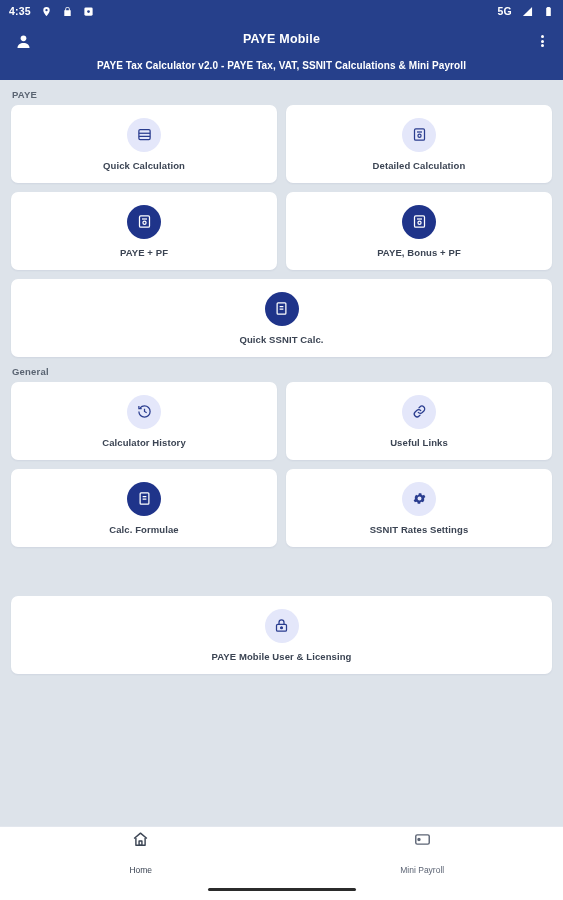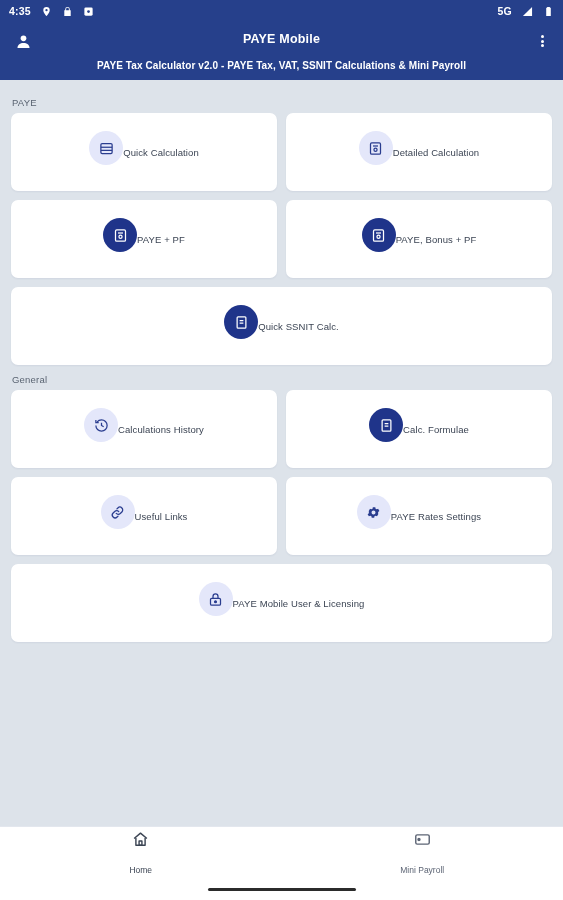"PAYE" .content { font-weight: none -> bold; padding: 8px 0 0 0 -> 0 0 0 0 }
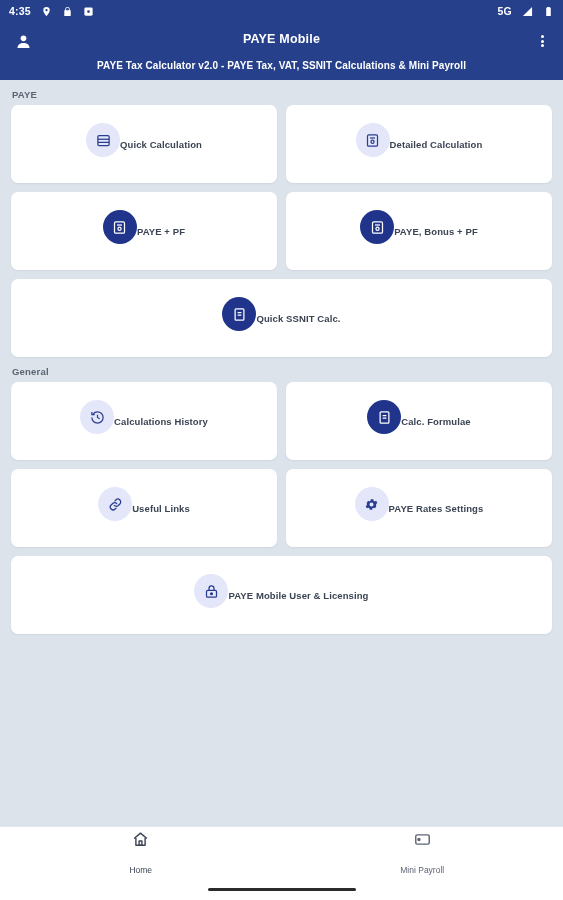"Quick Calculation" .card { flex-direction: row -> column }
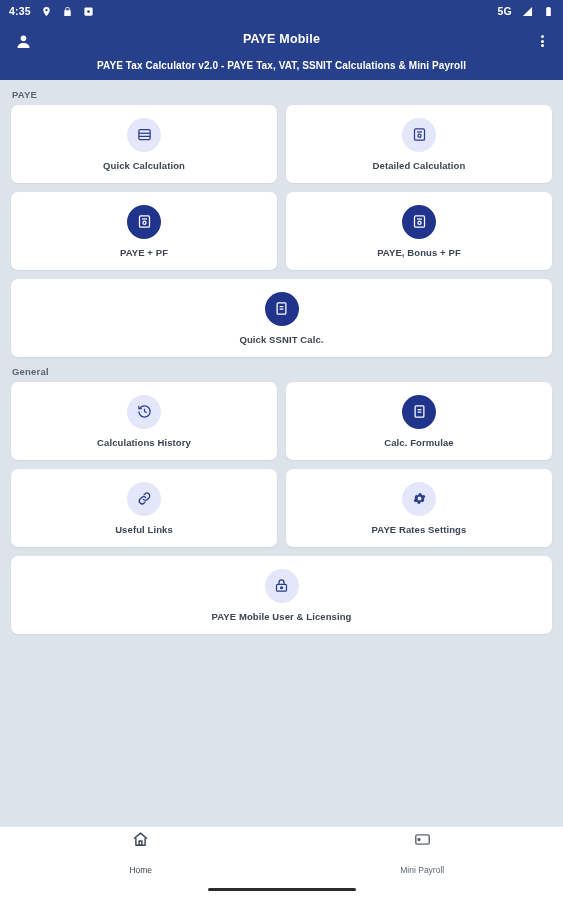"Calculations History" div.card-label { text: Calculations -> Calculator }
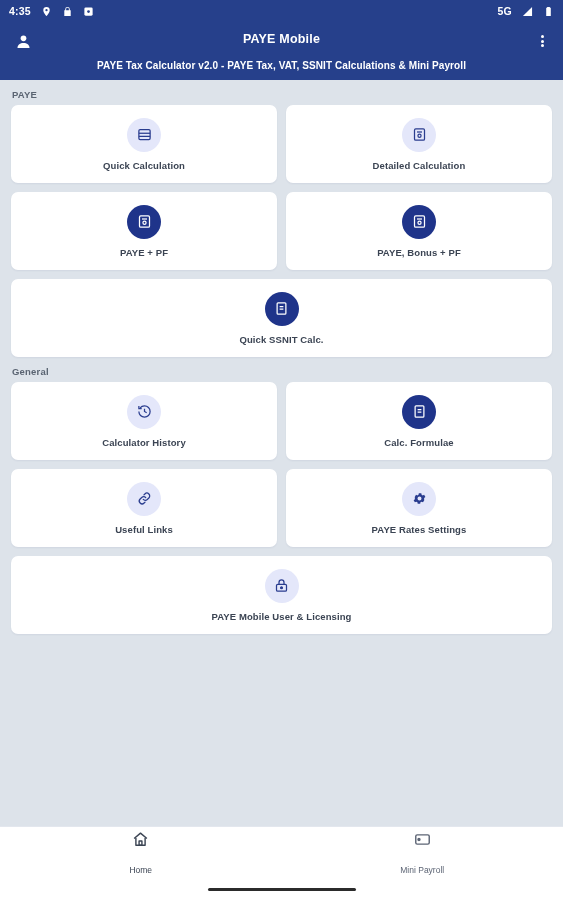"Calc. Formulae" div.card { order: before "Useful Links" -> after "Useful Links" }
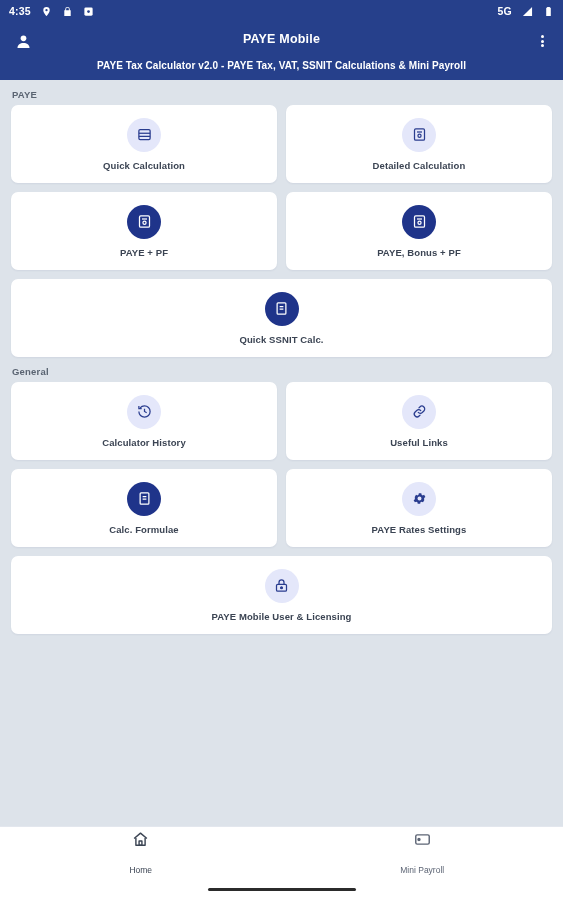"PAYE Rates Settings" div.card-label { text: PAYE -> SSNIT }
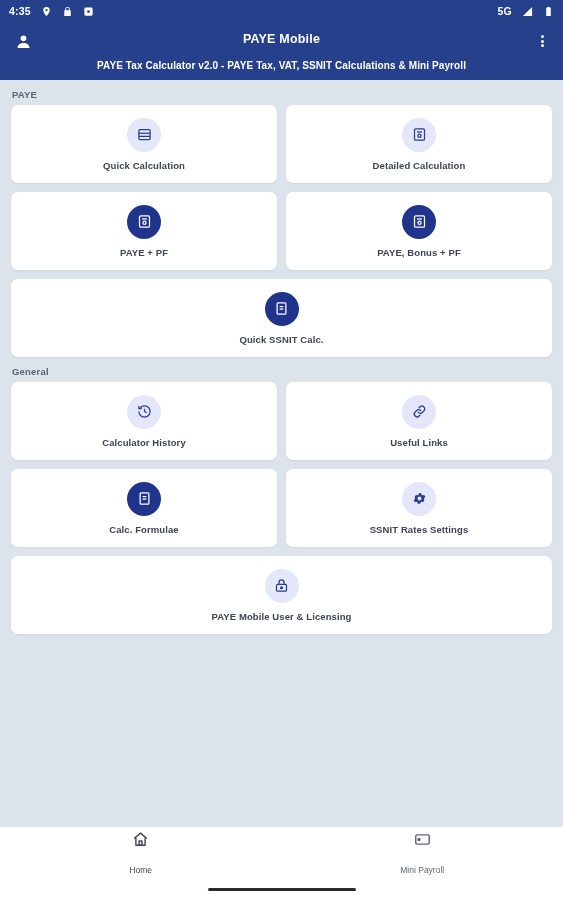"PAYE Mobile User & Licensing" .card.wide { margin-top: none -> 40px }
